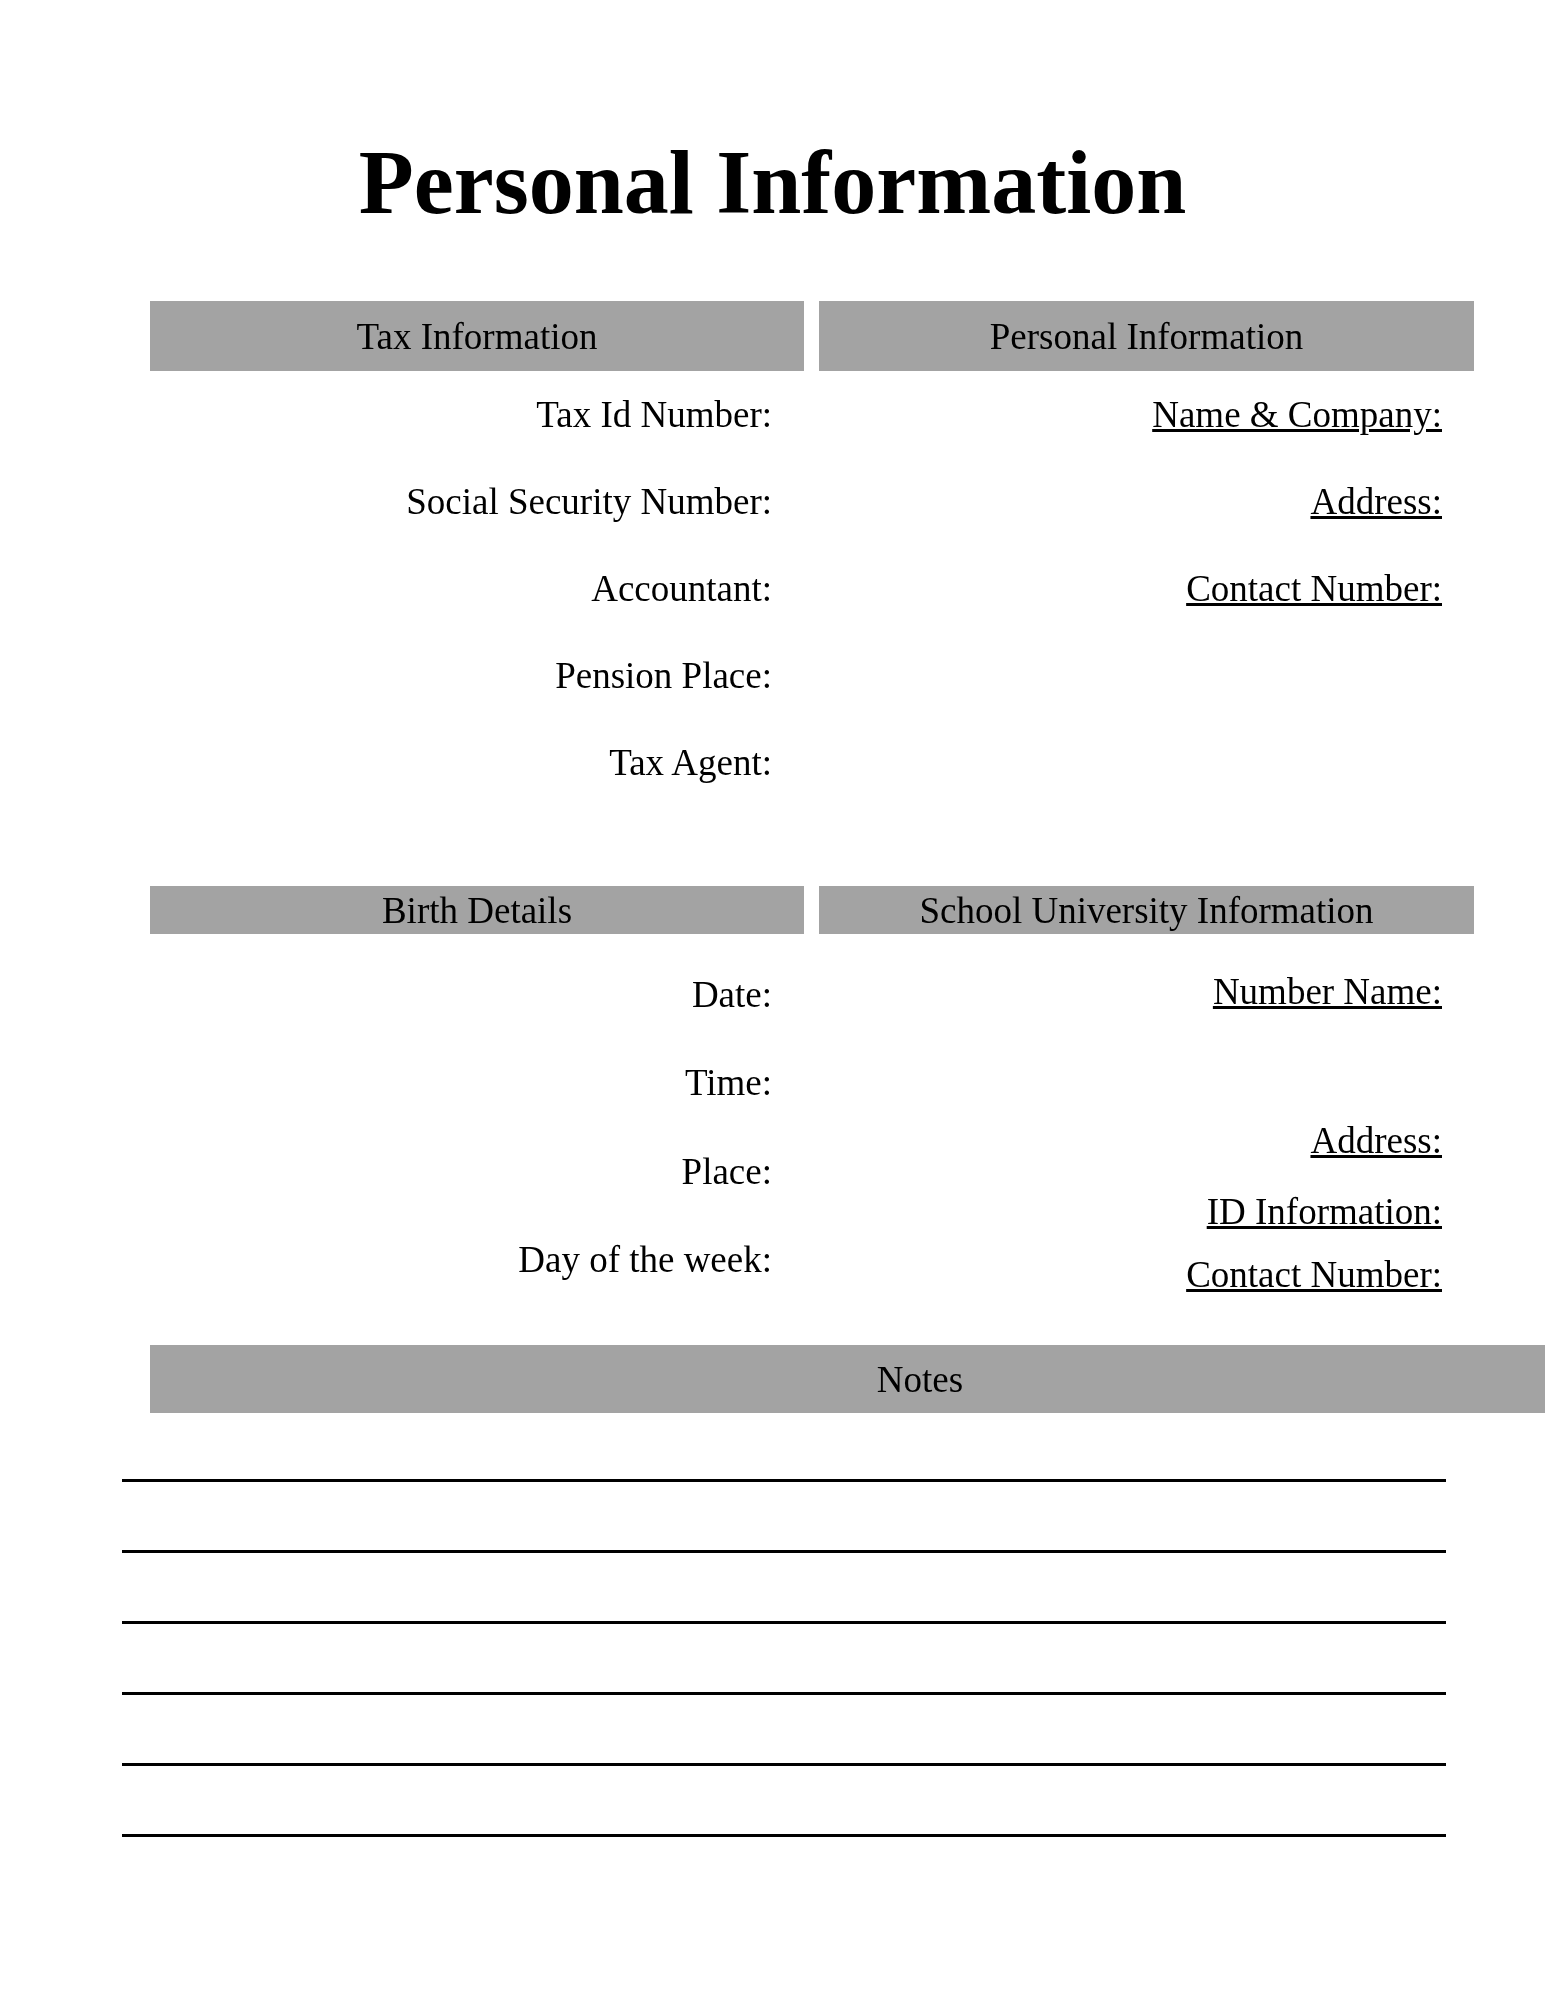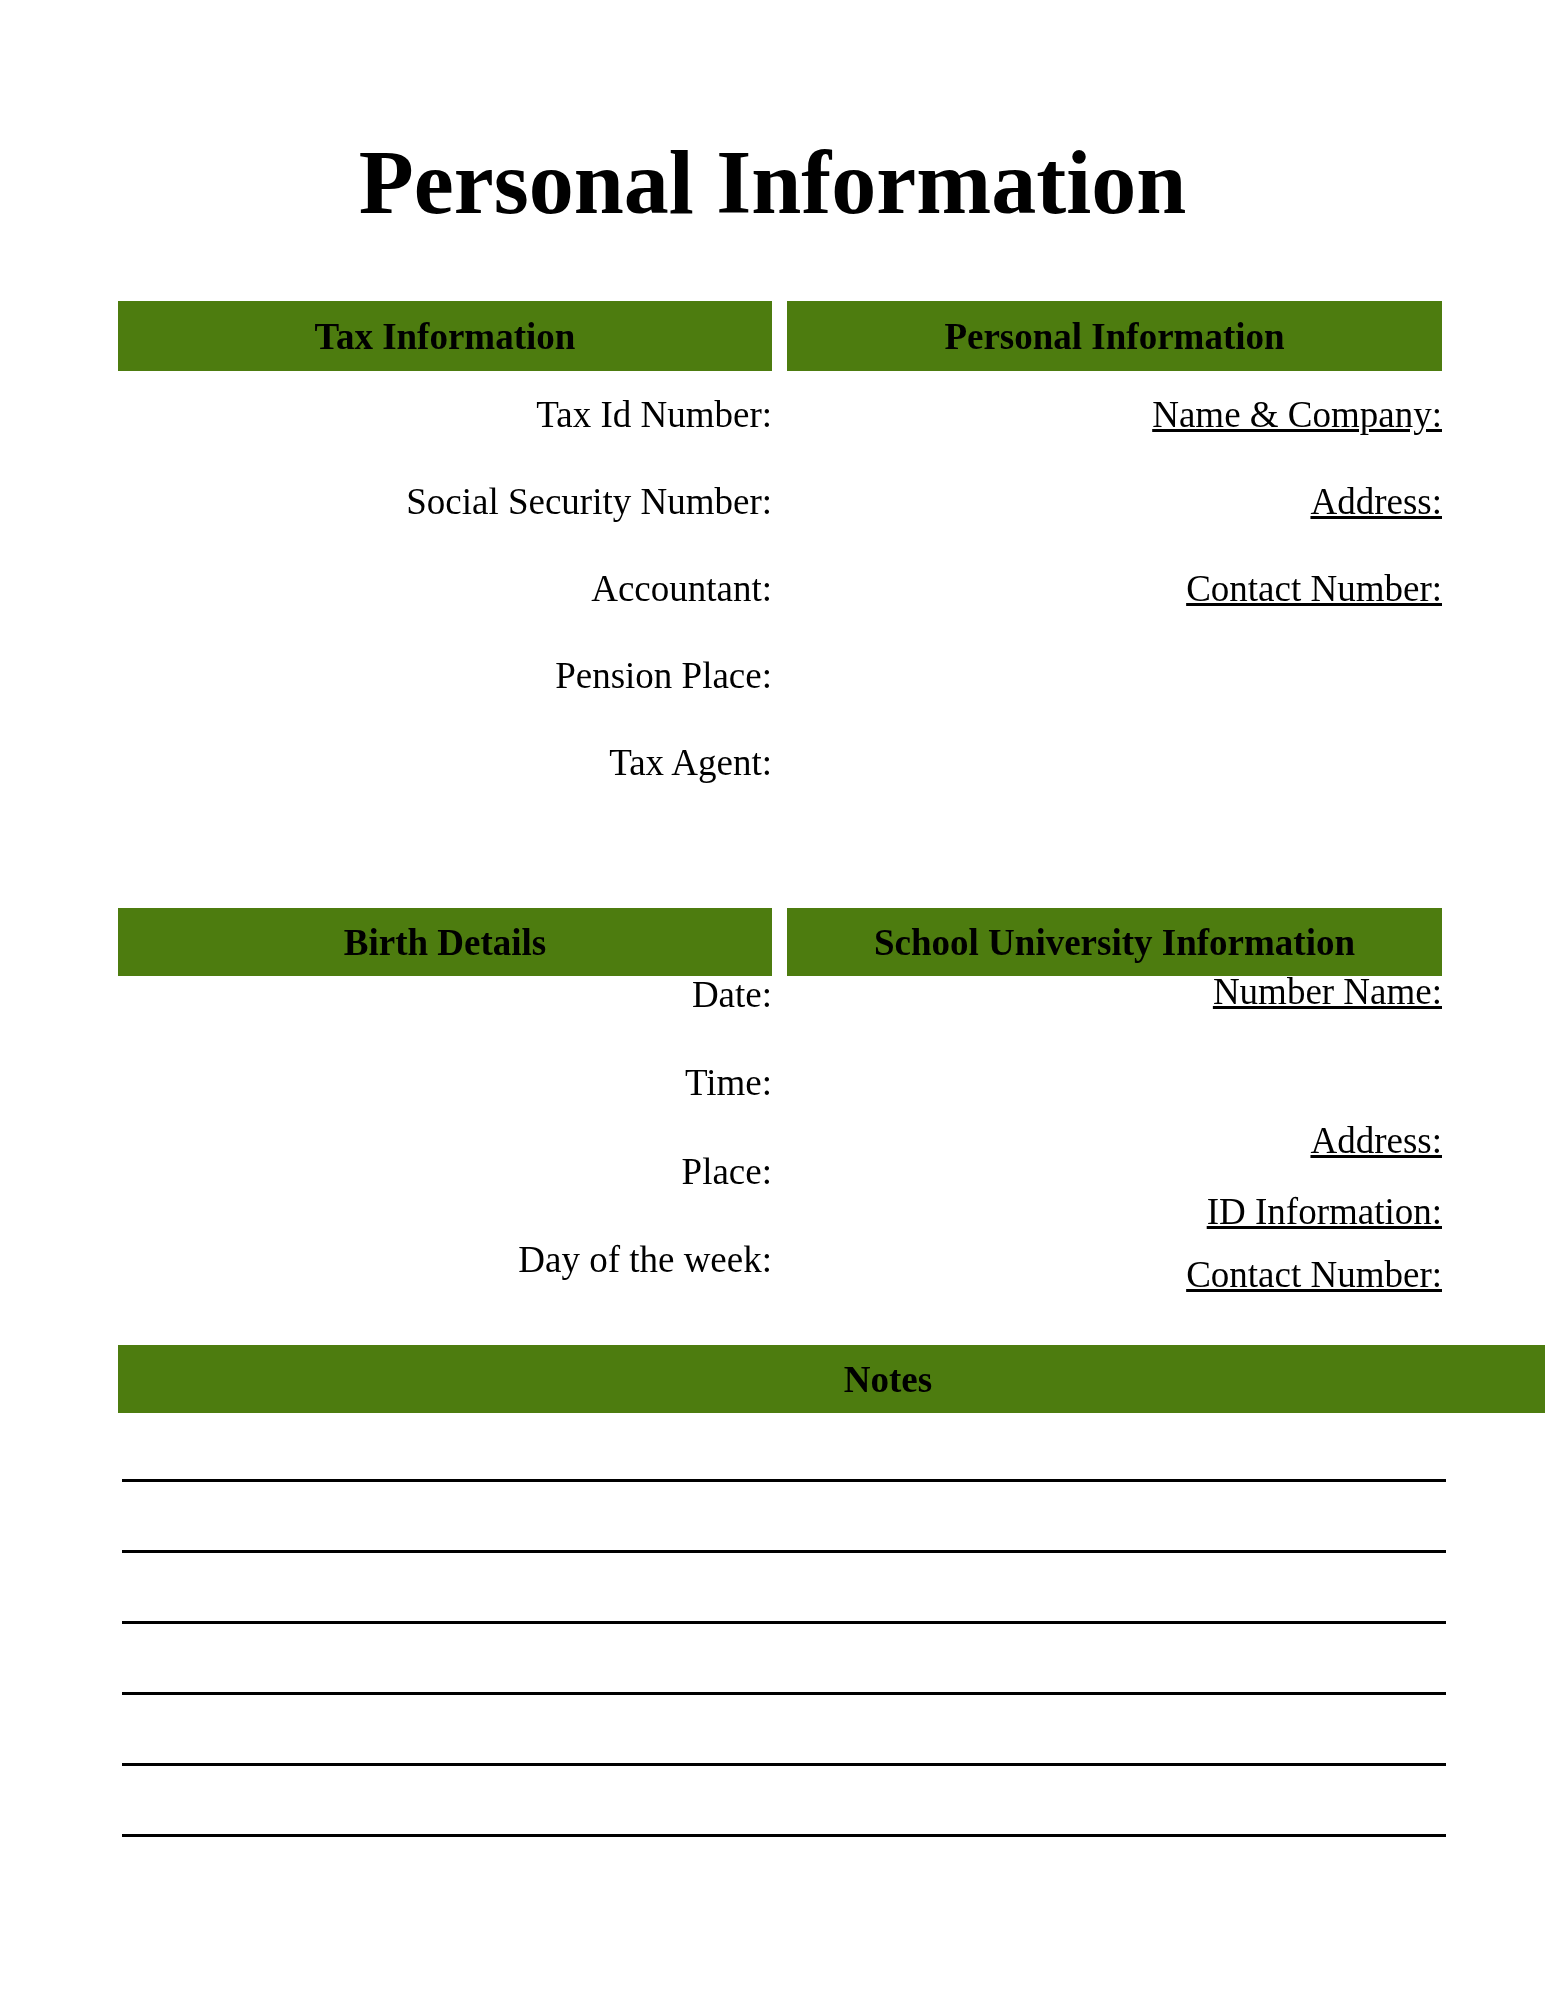"Tax Information" .band { background: #4d7c0f -> #a3a3a3; font-weight: bold -> normal; margin-left: none -> 32px }
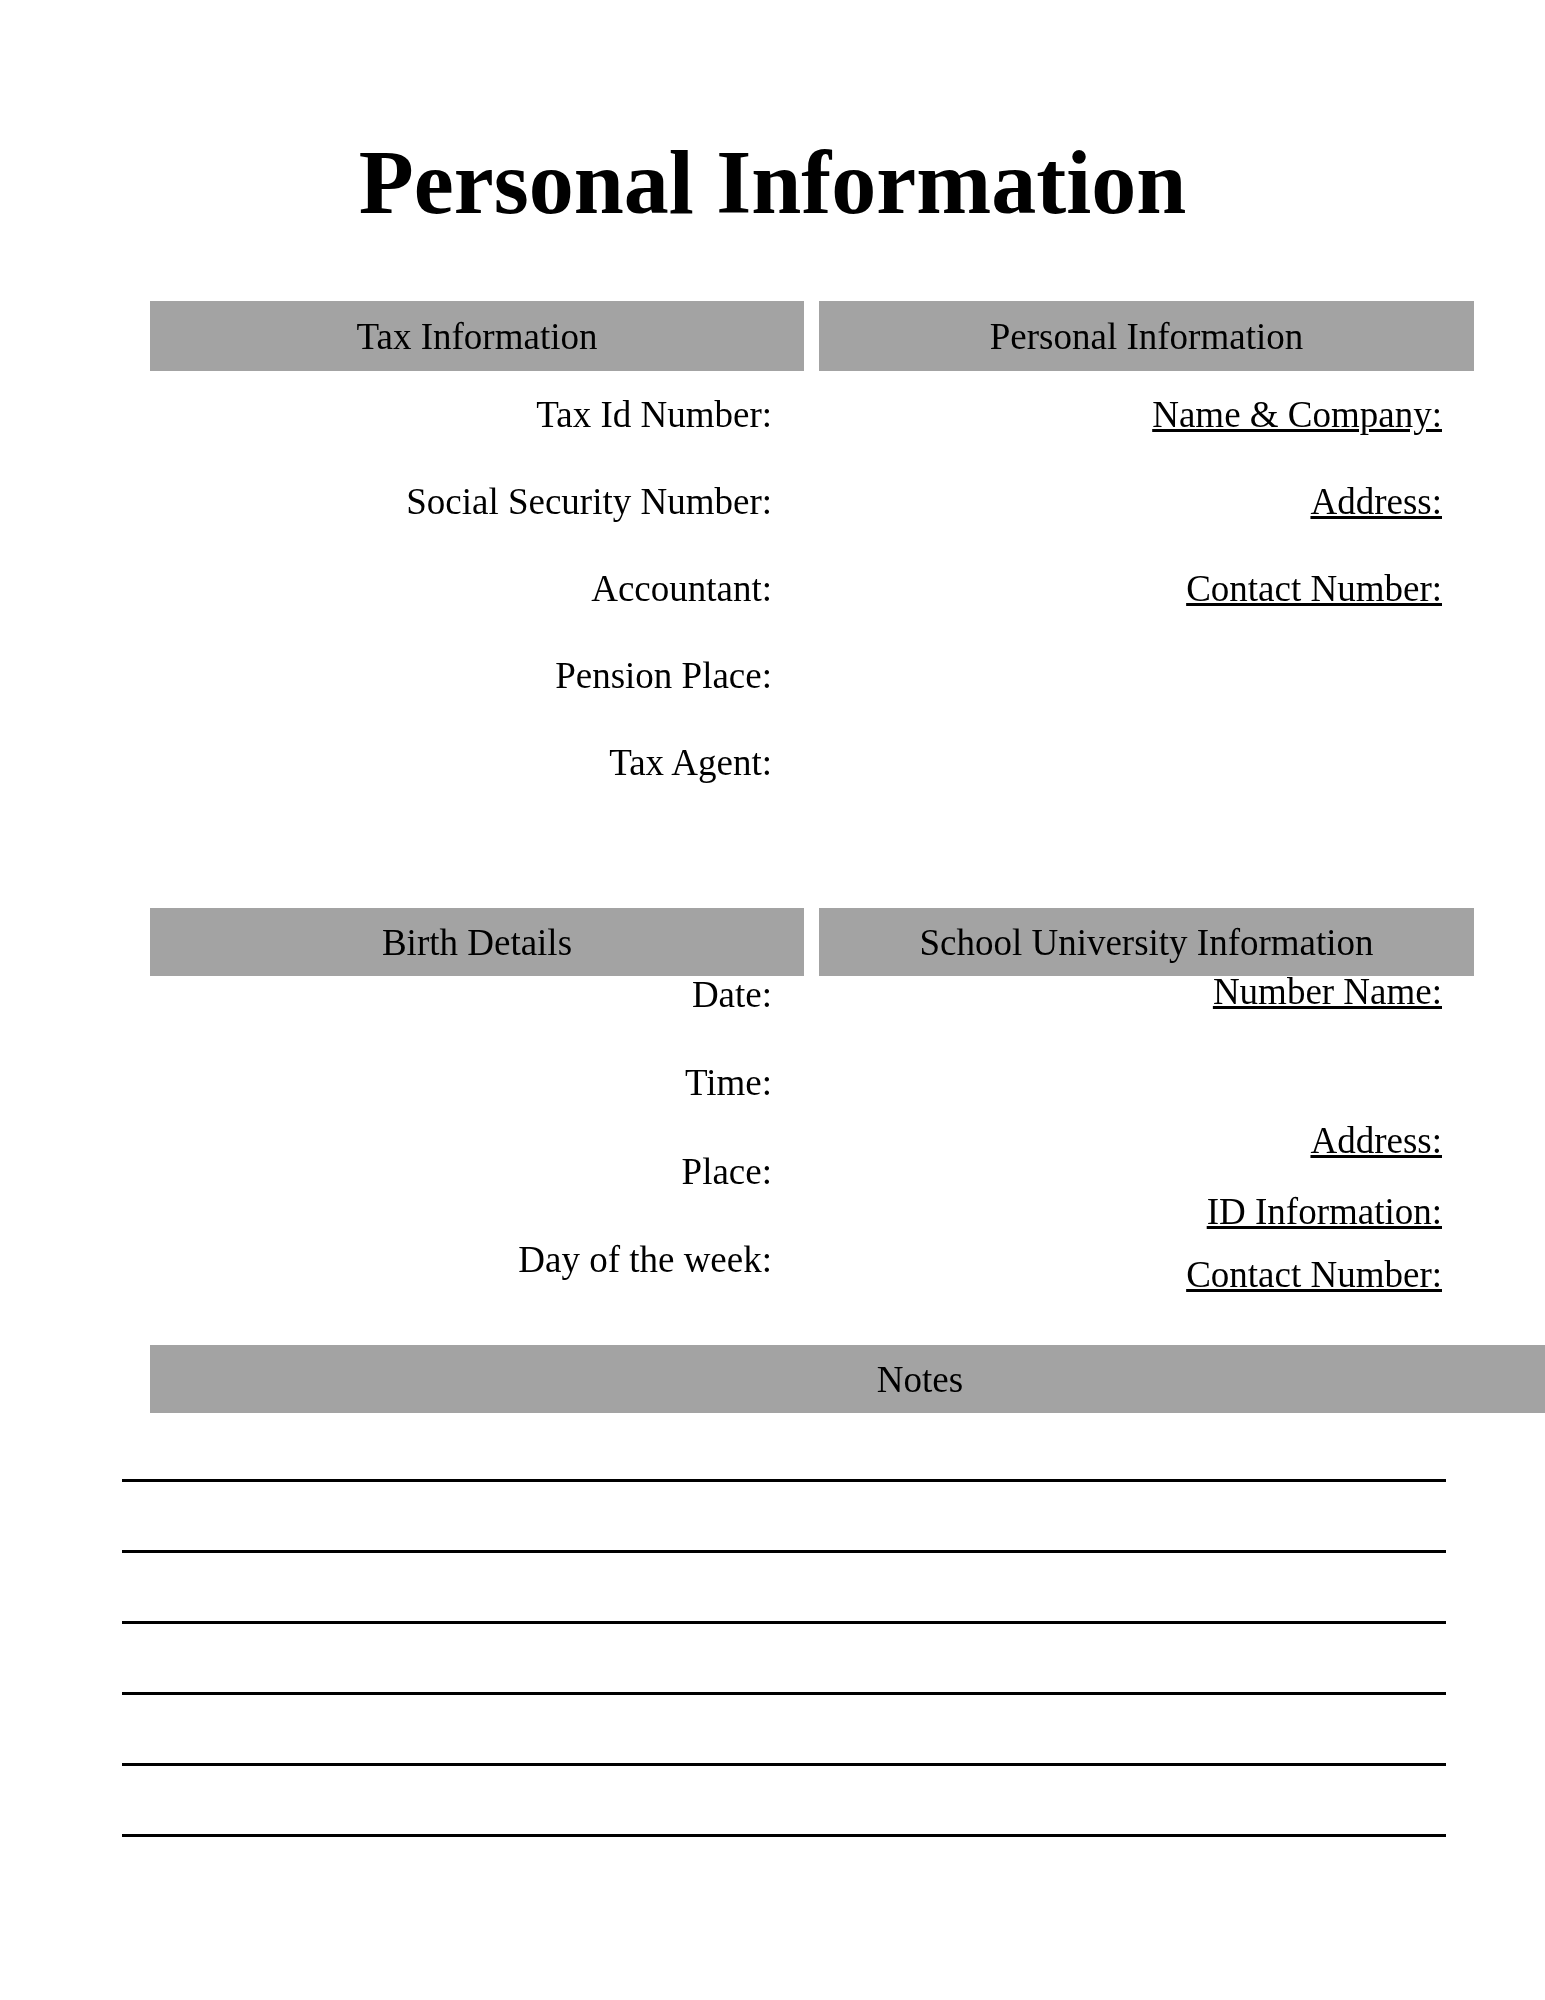"Birth Details" .band.s2 { height: 68px -> 48px; top: 908px -> 886px }
